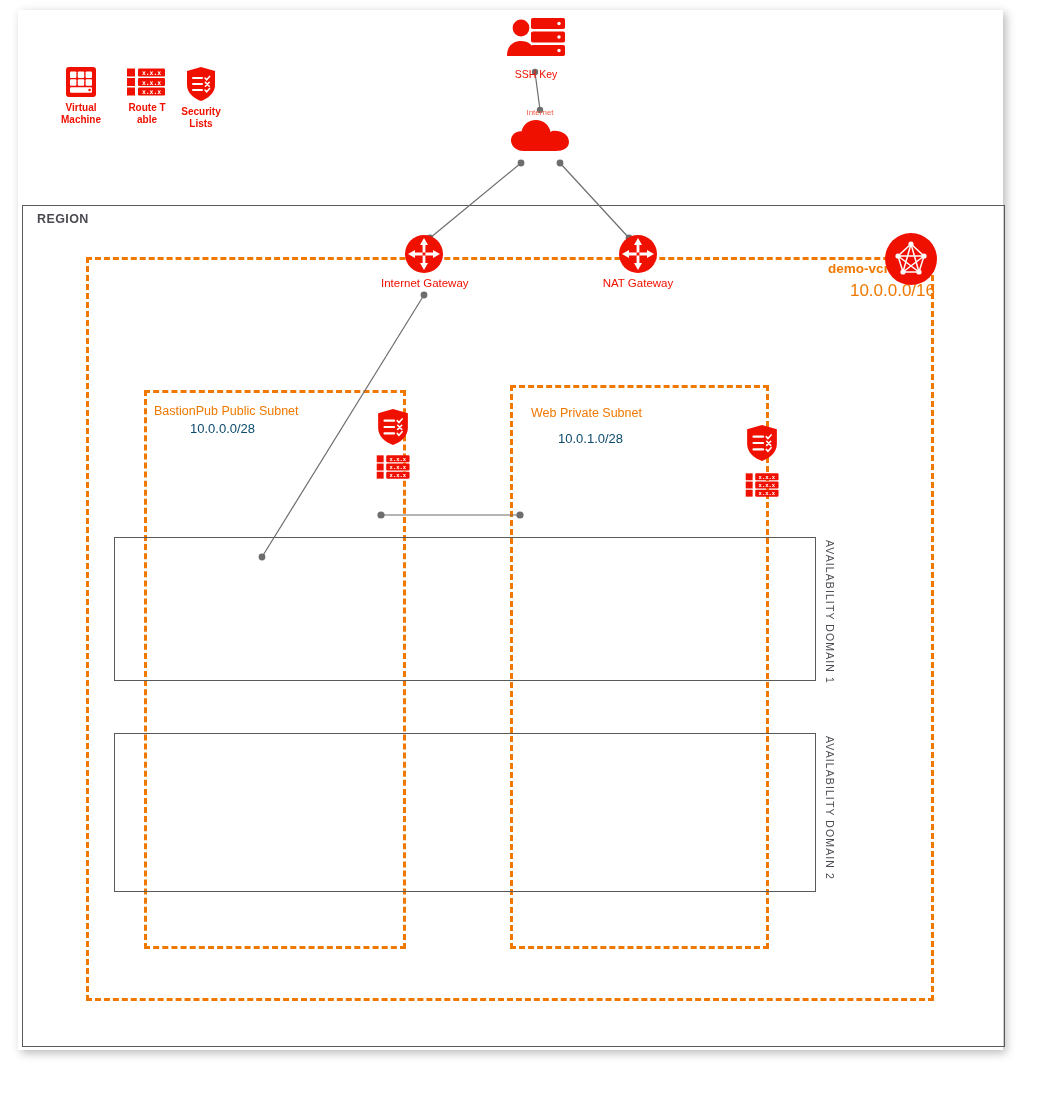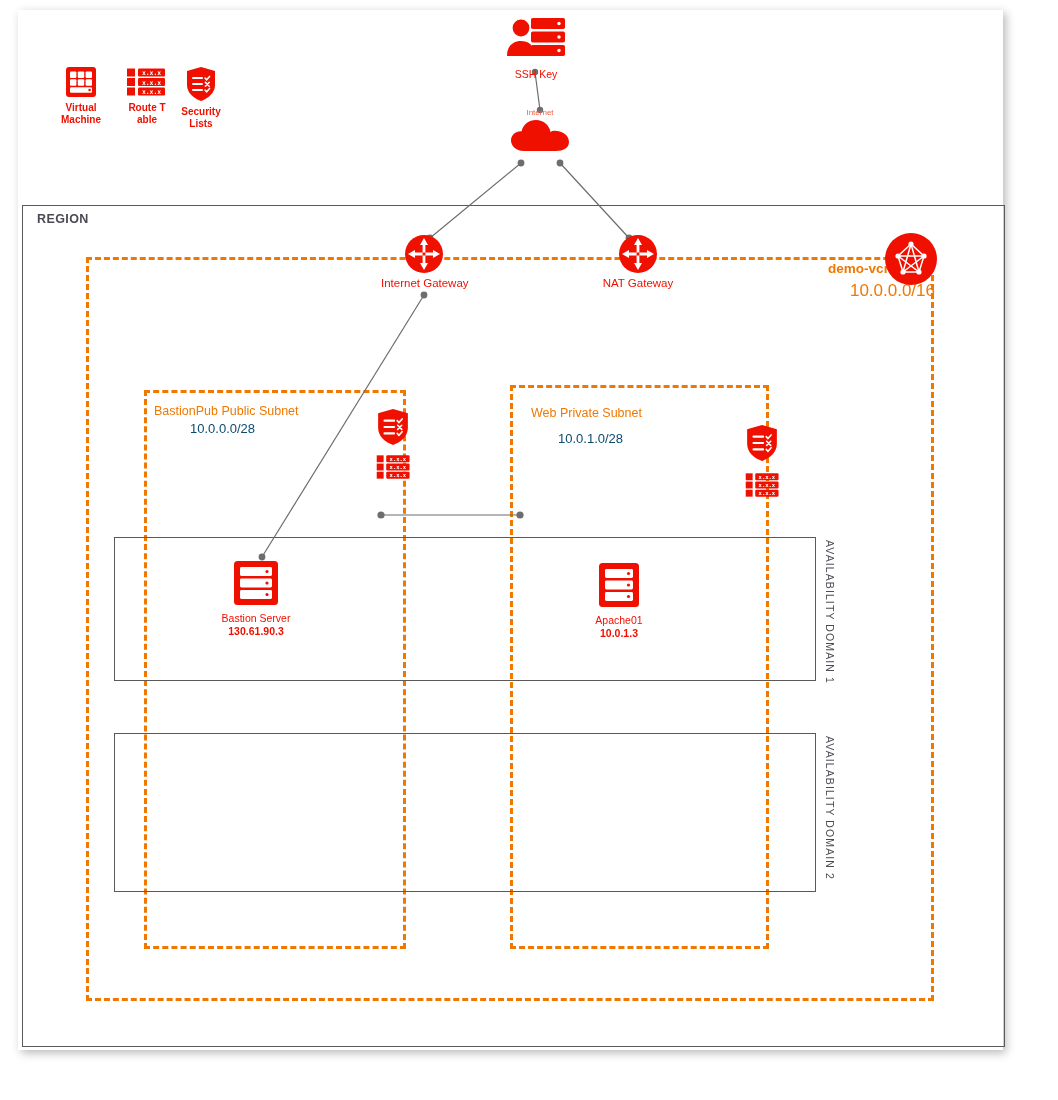"Bastion Server" div.node { html: <div> <svg> <rect></rect> <g> <rect></rect> <rect></rect> <rect></rect> </g> <g> <circle></circle> <circle></circle> <circle></circle> </g> </svg> <div>Bastion Server</div> <div>130.61.90.3</div> </div> -> none }
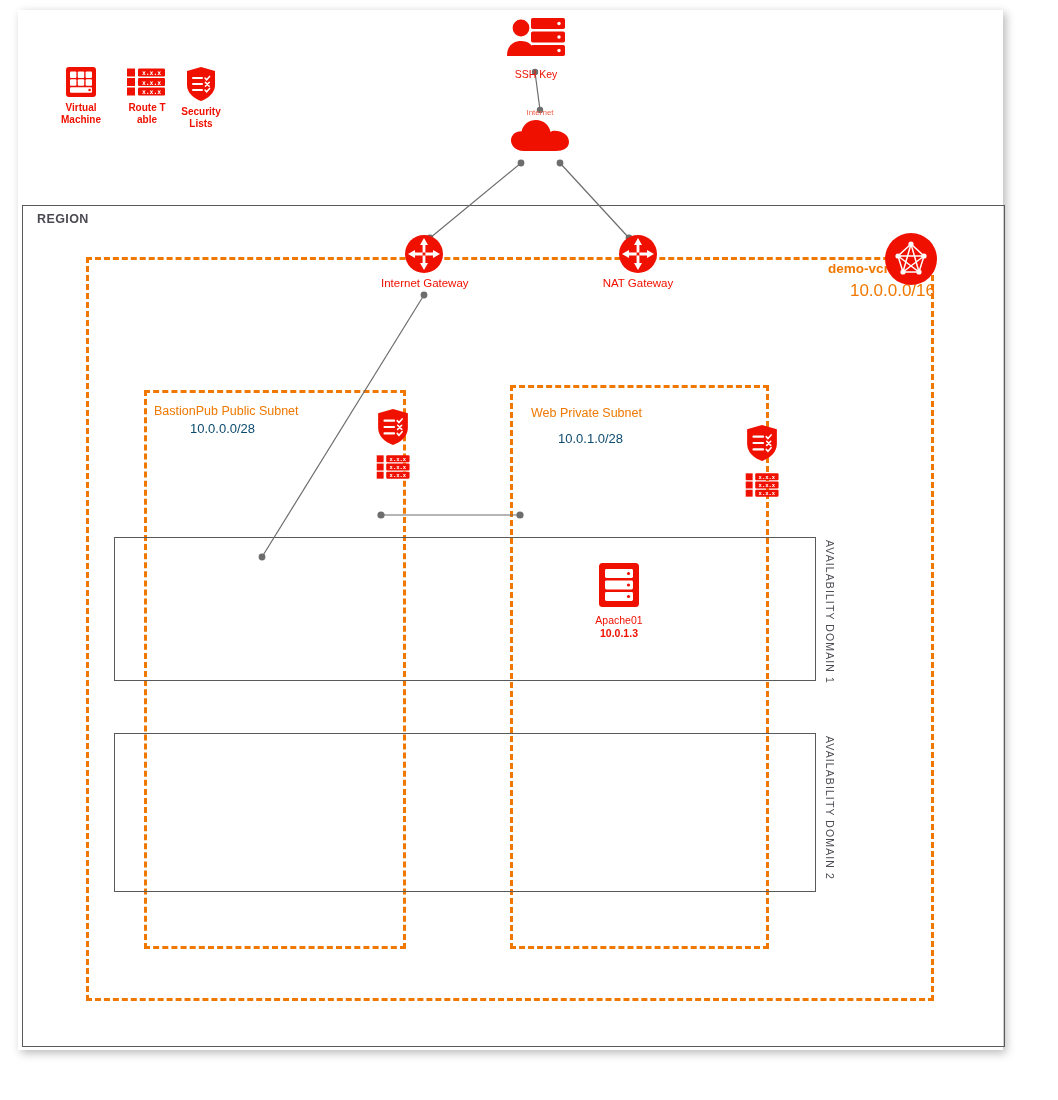"Apache01" div.node { html: <div> <svg> <rect></rect> <g> <rect></rect> <rect></rect> <rect></rect> </g> <g> <circle></circle> <circle></circle> <circle></circle> </g> </svg> <div>Apache01</div> <div>10.0.1.3</div> </div> -> none }
